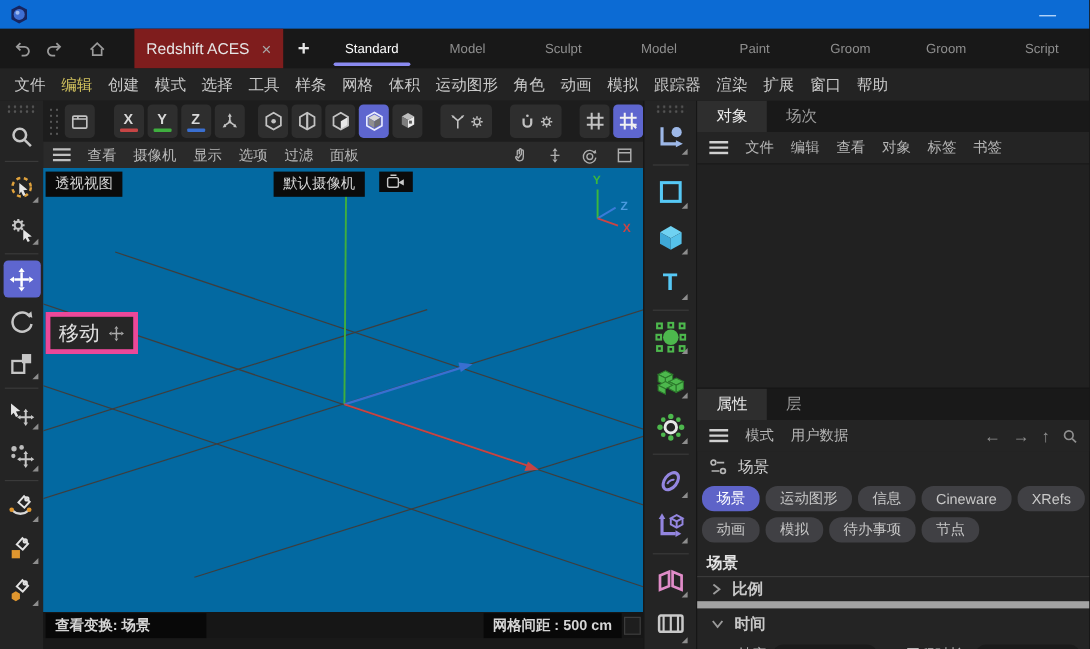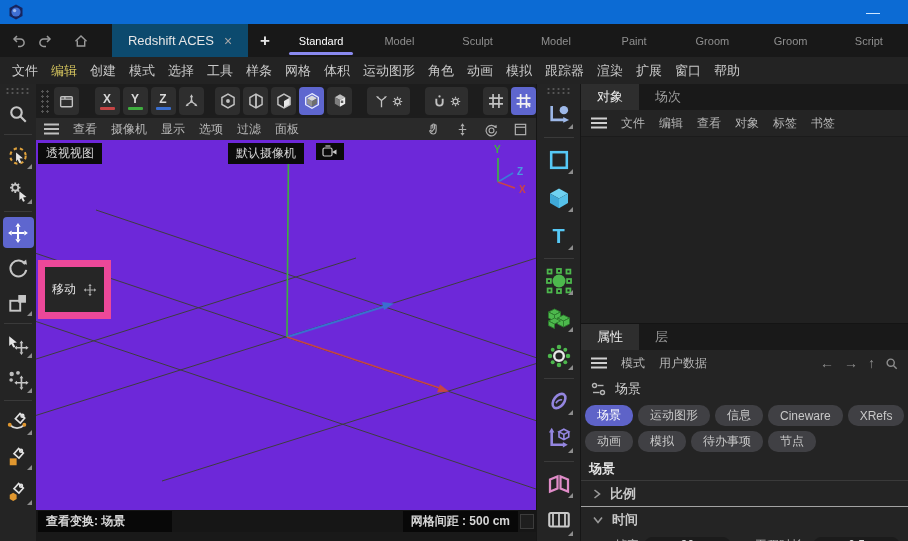"Redshift ACES" .doc-tab { background: #0c4a6e -> #7f1d1d; width: 136px -> 124px }
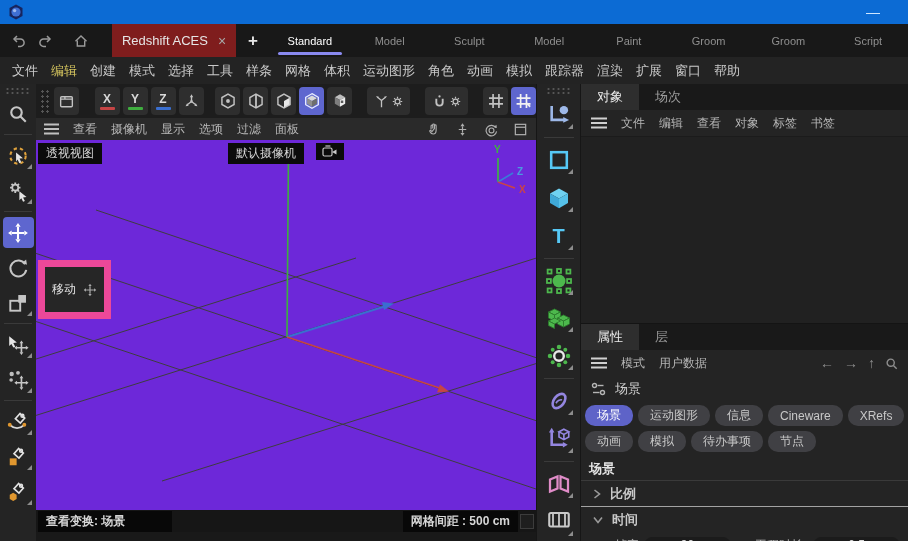"透视视图" .canvas { background: #6d28d9 -> #0369a1 }
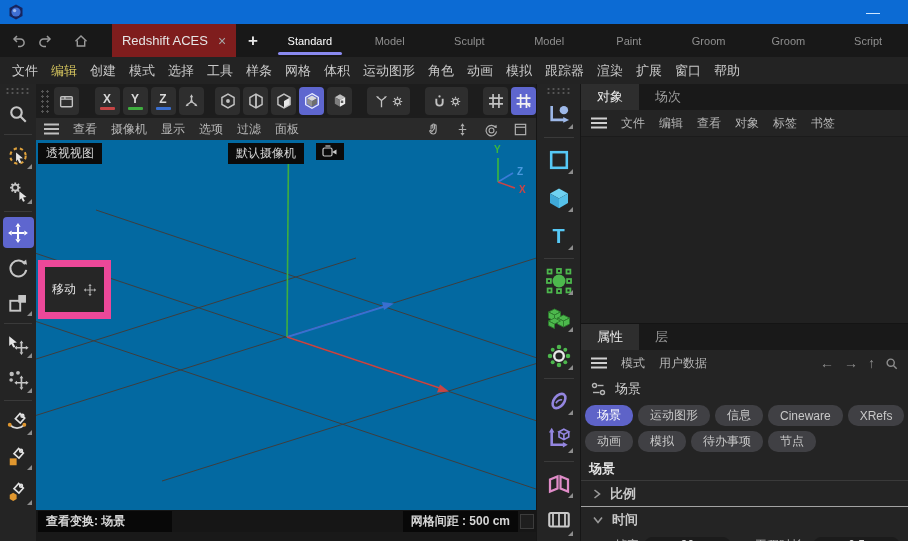"移动" .tooltip-chip { border: 7px solid #ec4899 -> 4px solid #ec4899; font-size: 12px -> 17px; padding: 14px 7px -> 2px 7px }
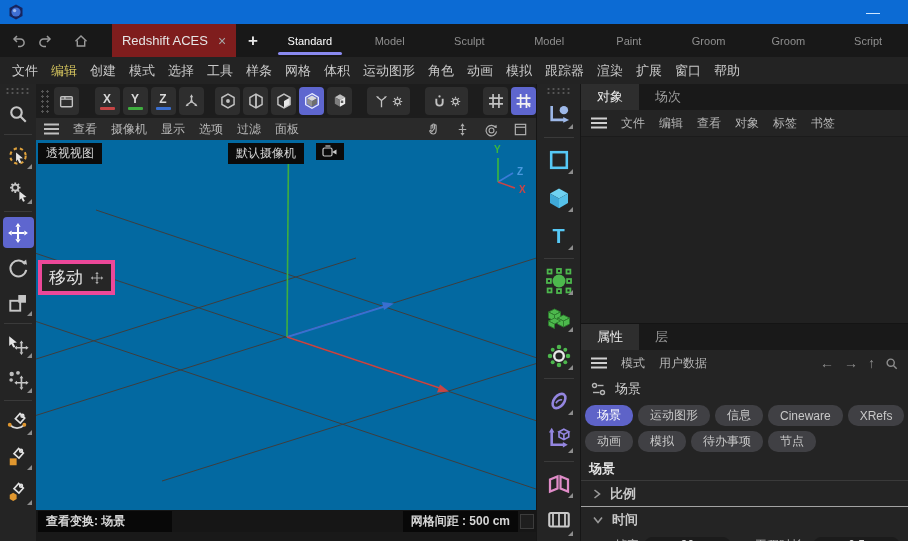"比例" .secrow { border-bottom: 1px solid #a3a3a3 -> 6px solid #a3a3a3 }
